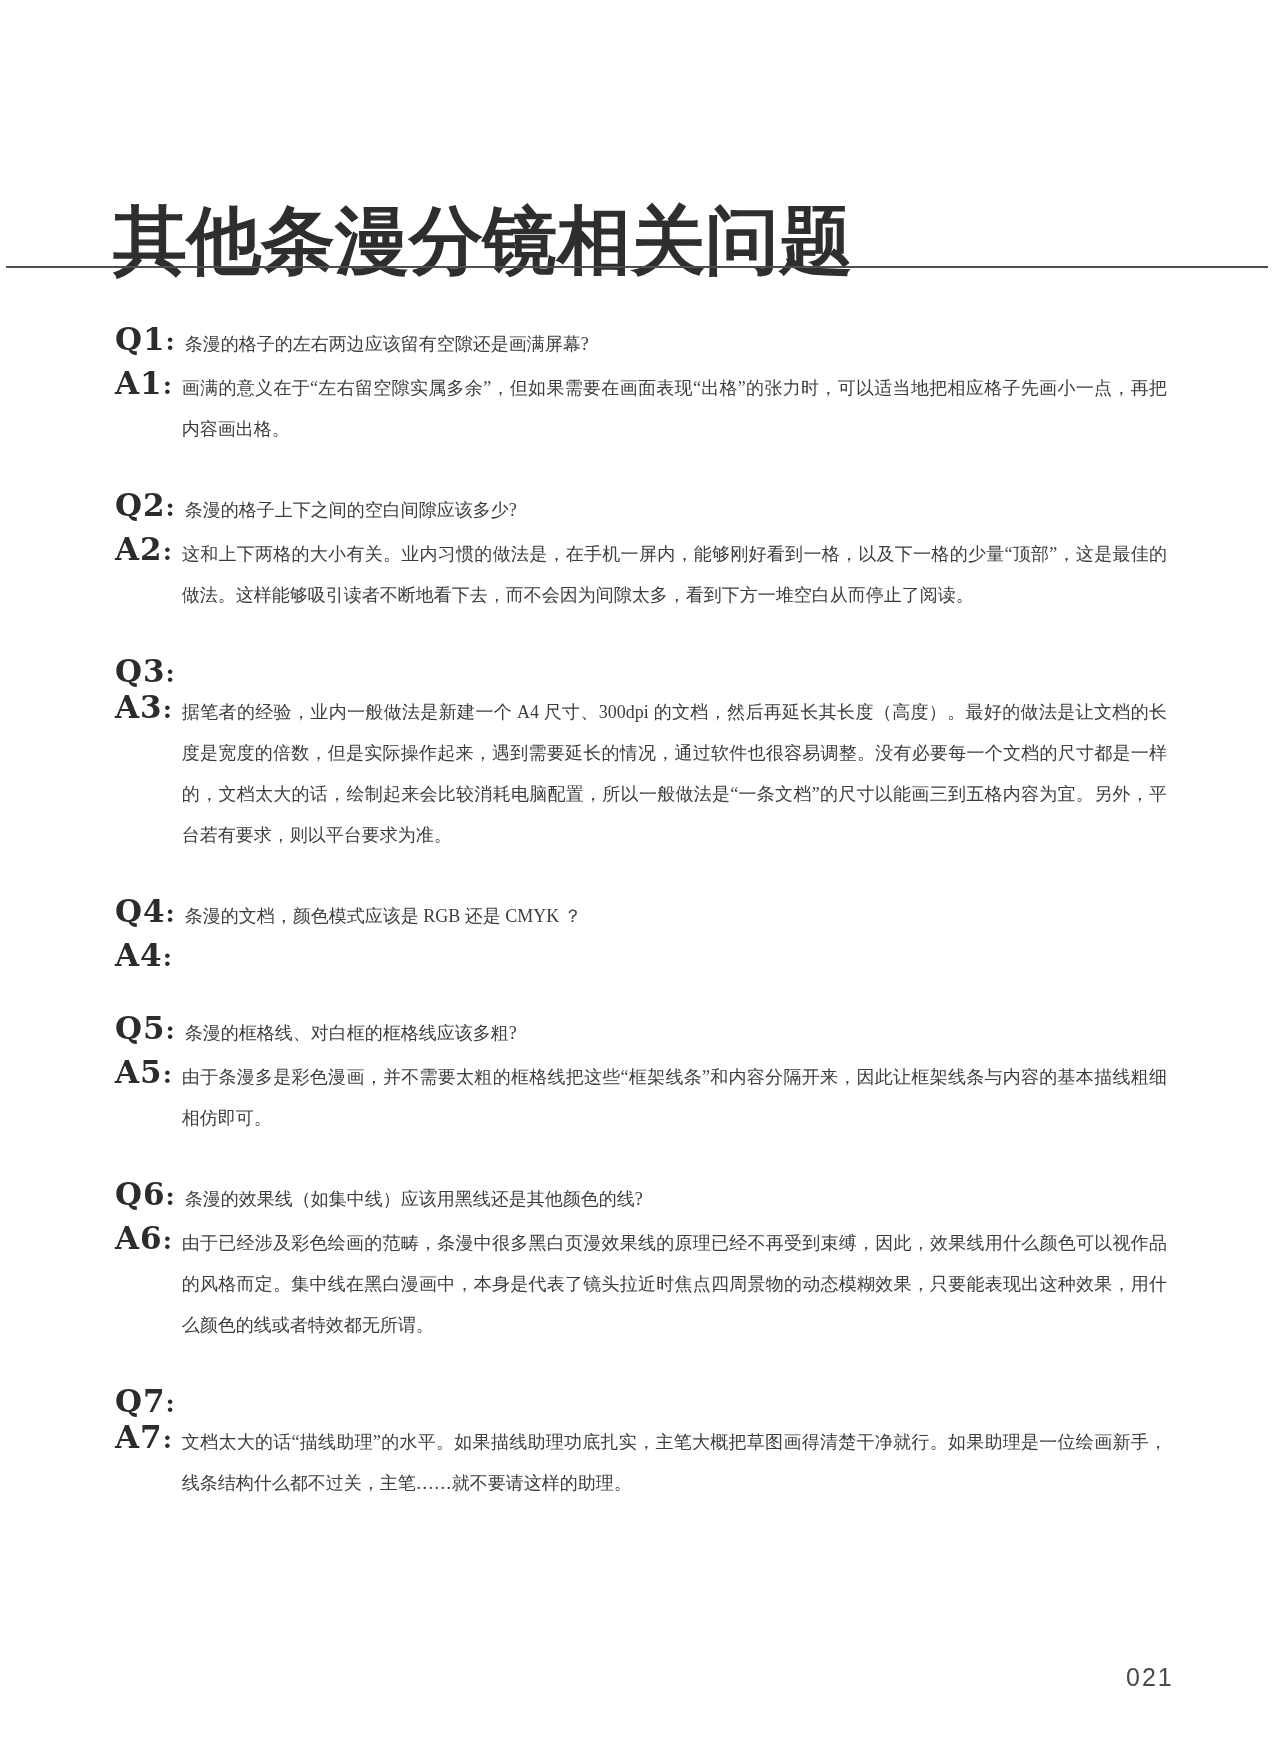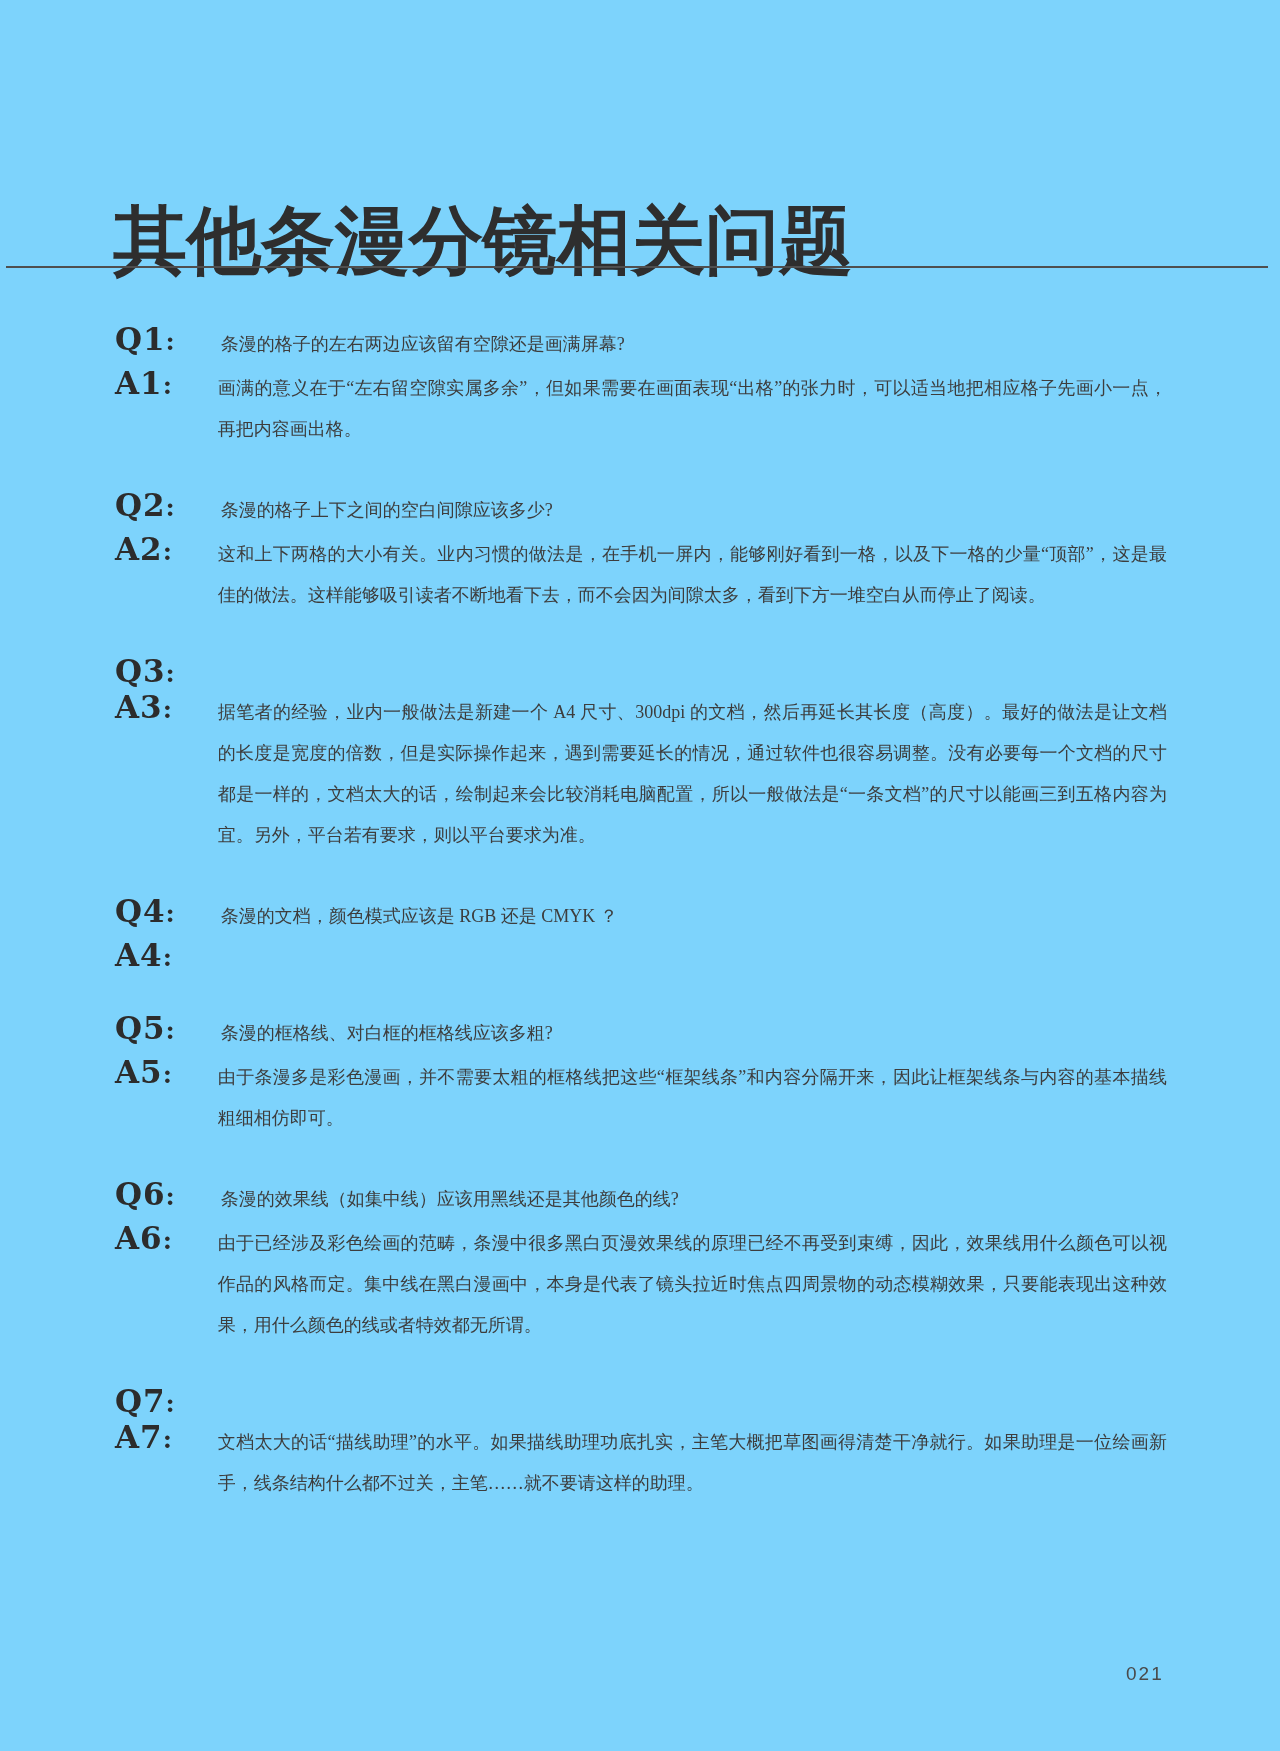"其他条漫分镜相关问题" .page { background: #7dd3fc -> #ffffff }
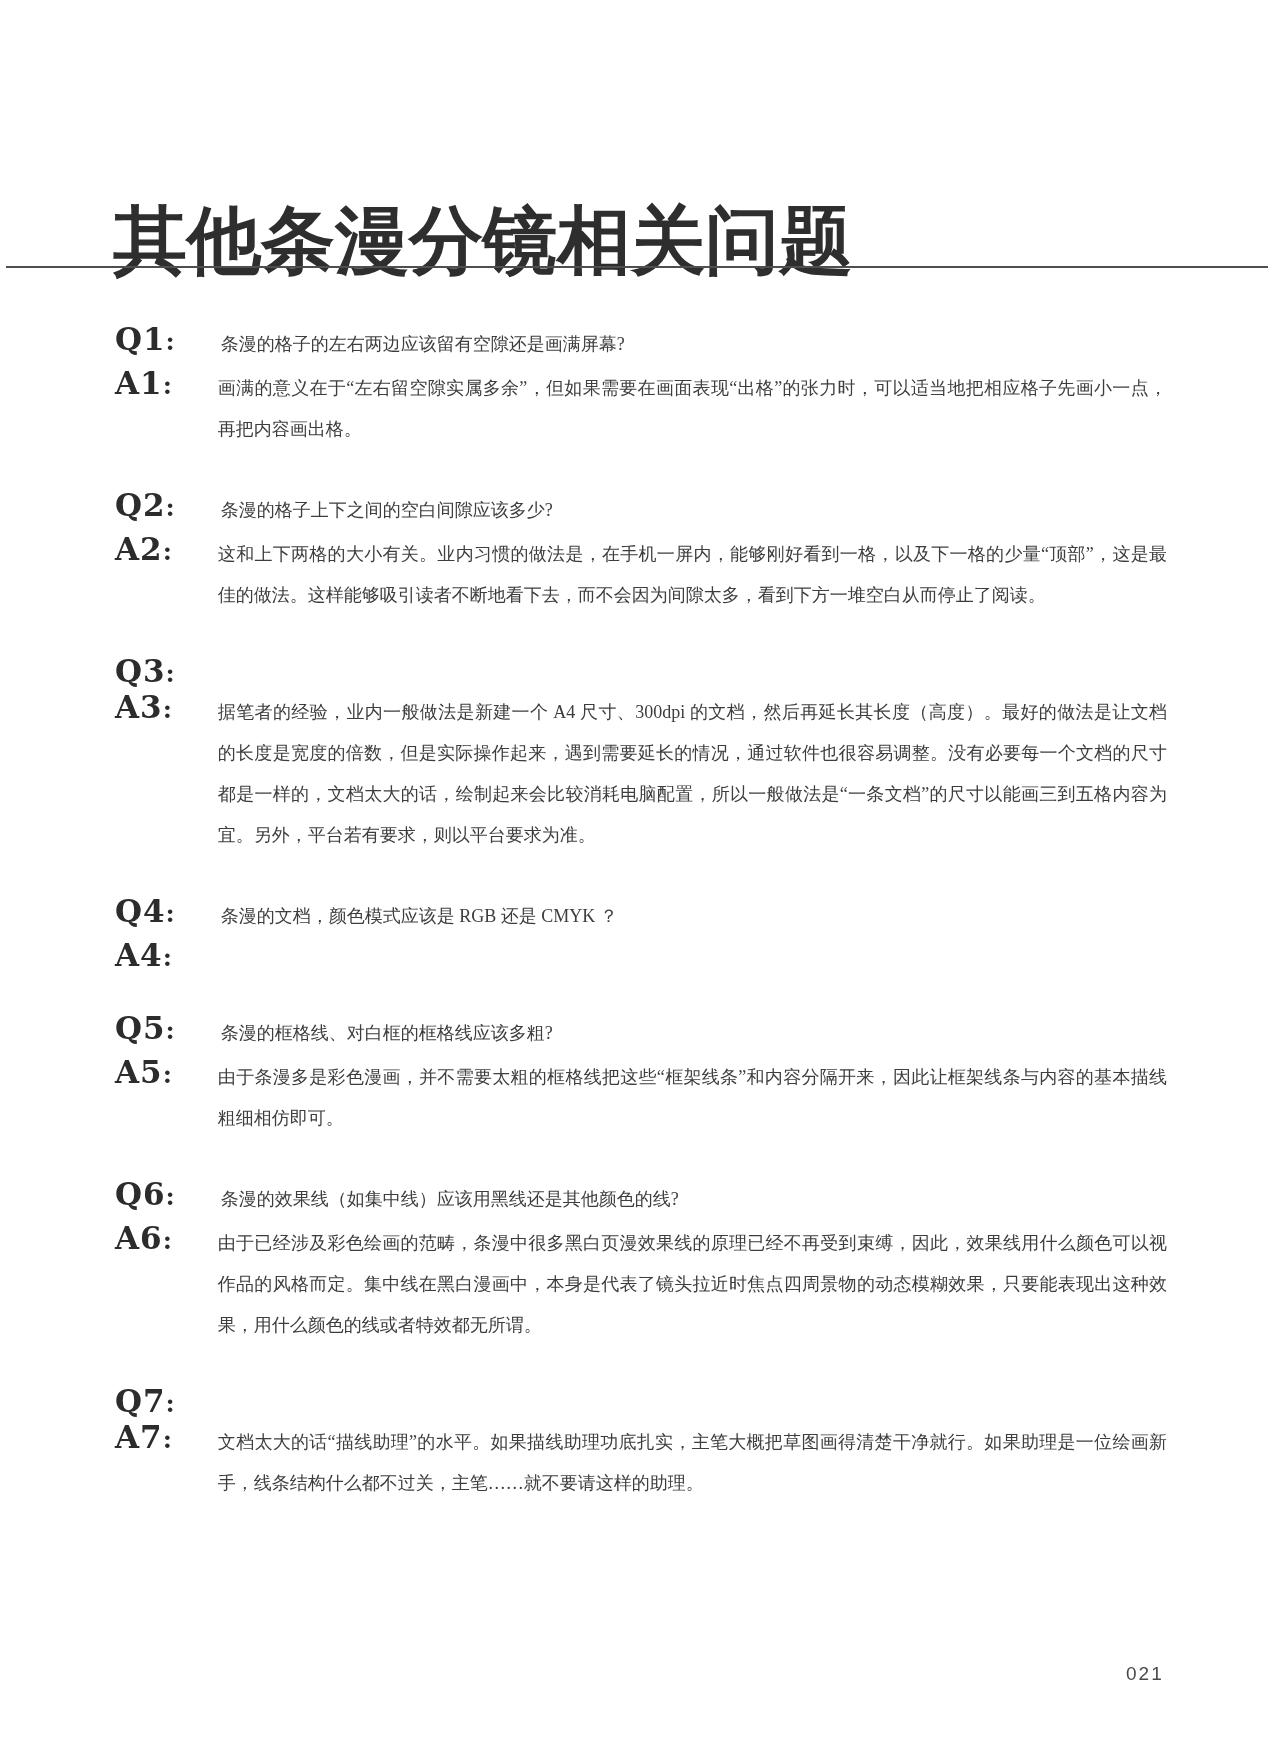"Q1" .qa-row { gap: 36px -> none }
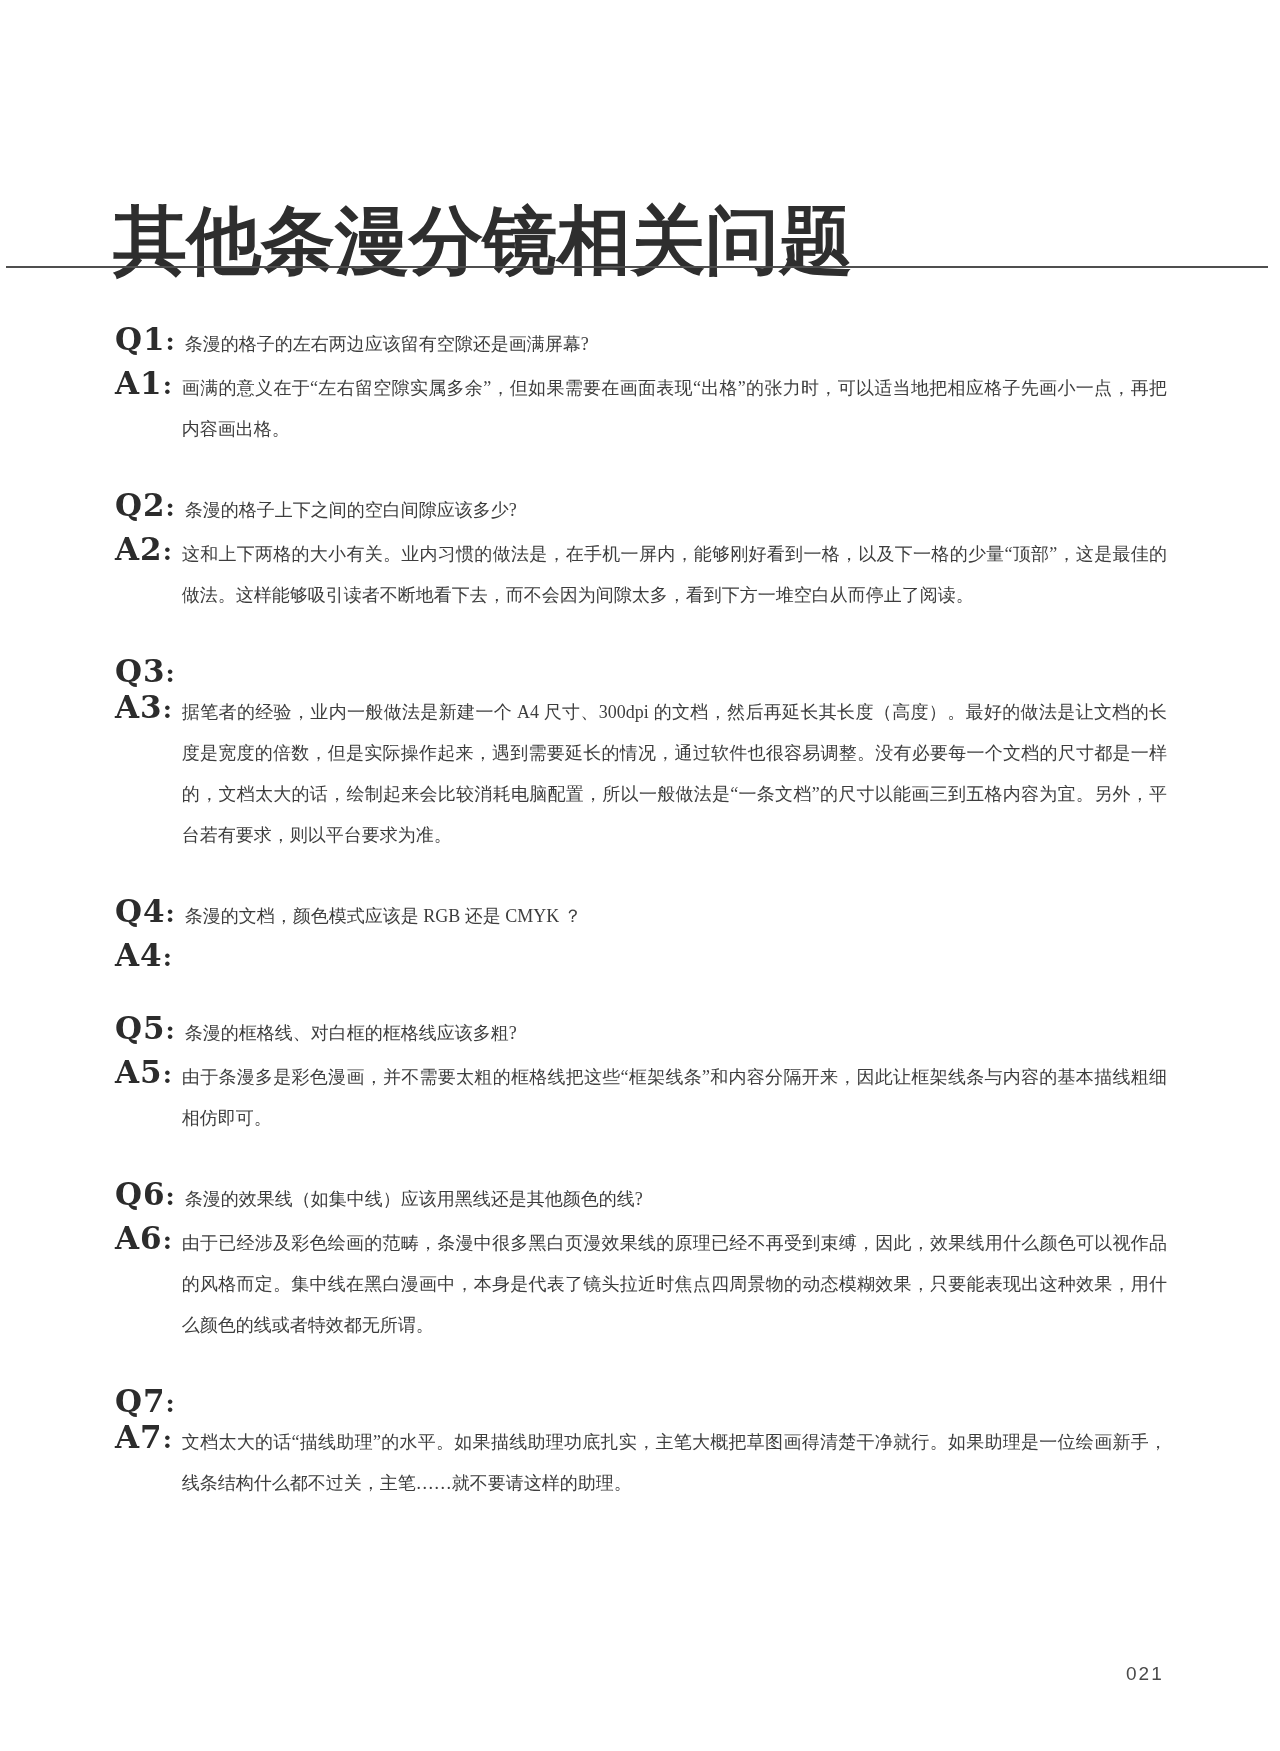"021" .page-number { font-size: 19px -> 25px }
